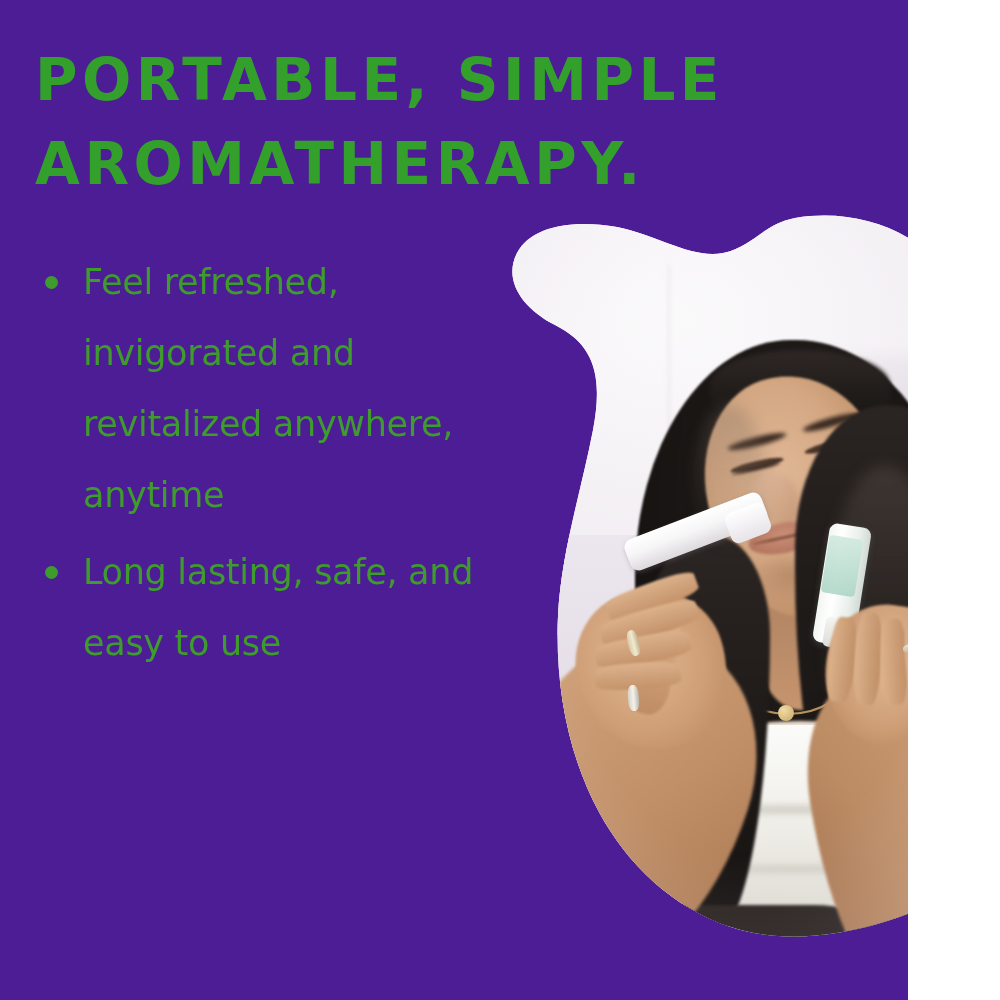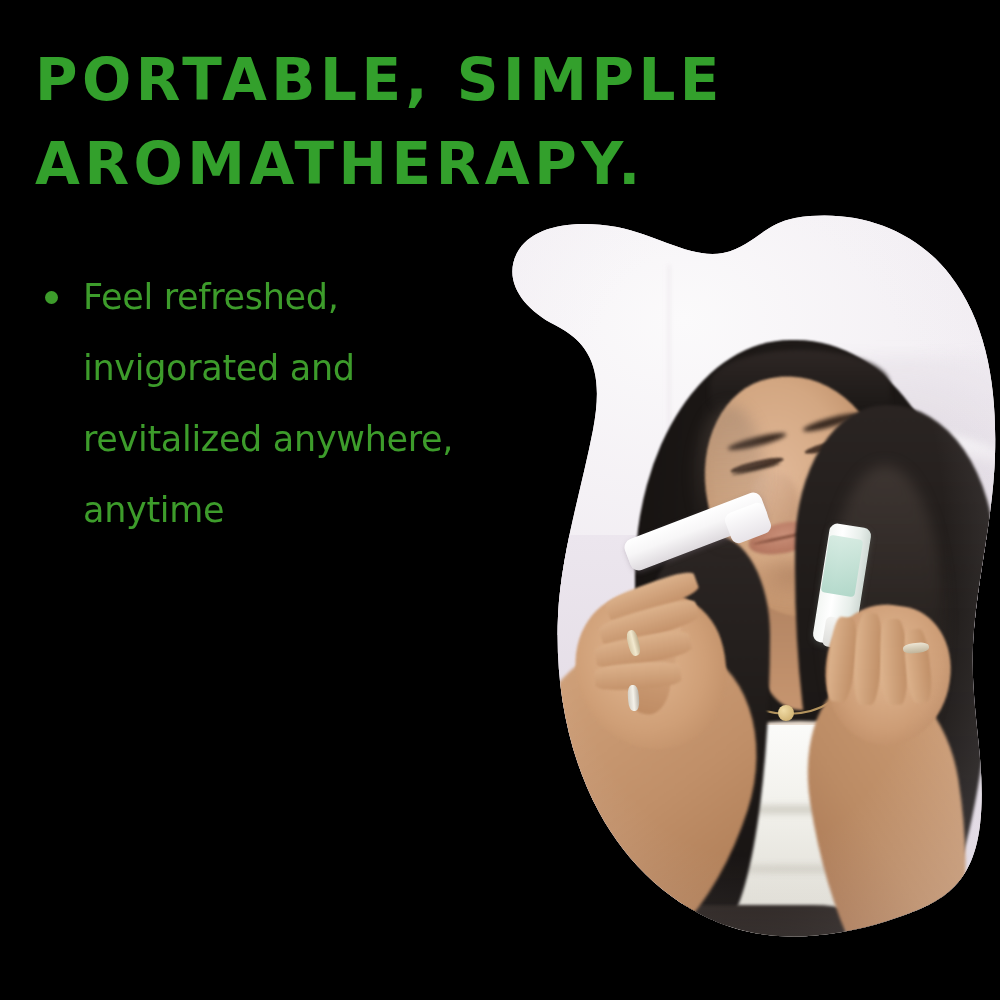"PORTABLE, SIMPLE" #poster { background: #000000 -> #4c1d95; width: 1000px -> 908px }
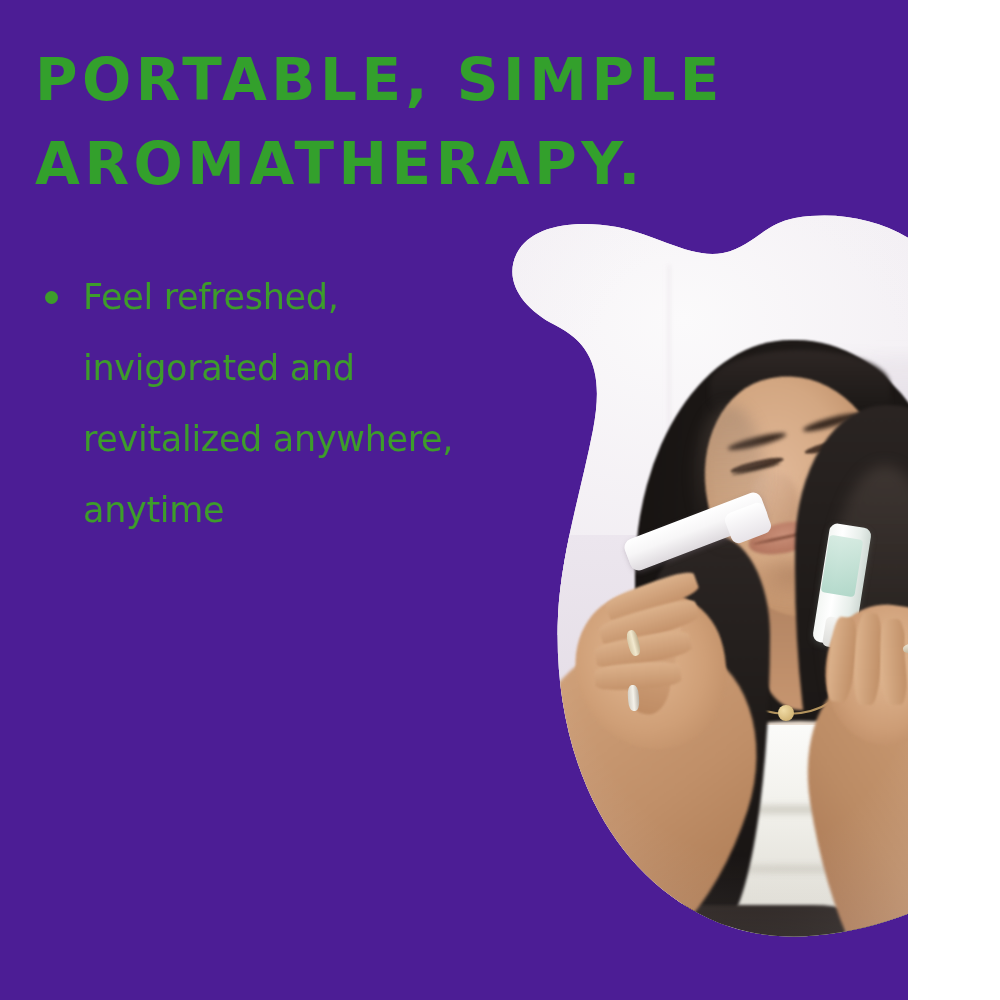"Feel refreshed, invigorated and" #benefits-list { top: 262px -> 247px }
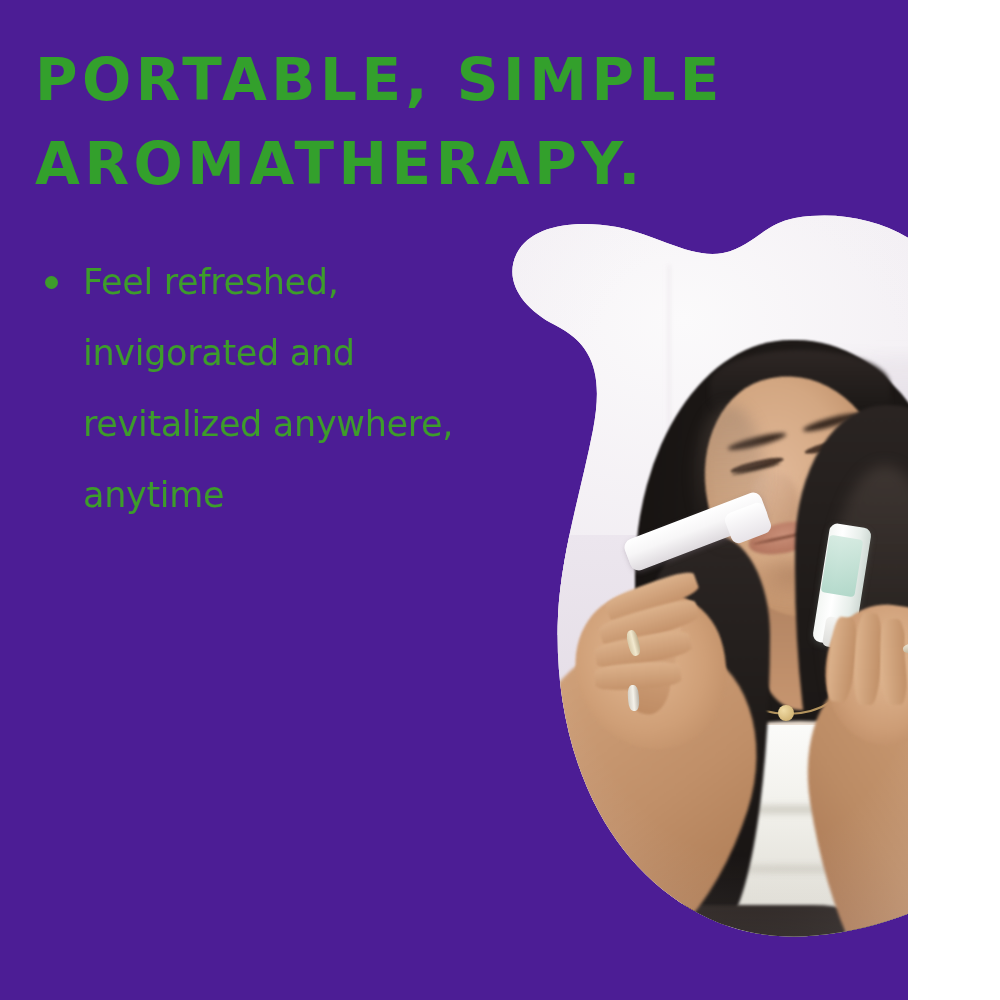"Long lasting, safe, and easy" li.benefit-item { html: none -> <li> <span></span> <span>Long lasting, safe, and easy to use</span> </li> }
